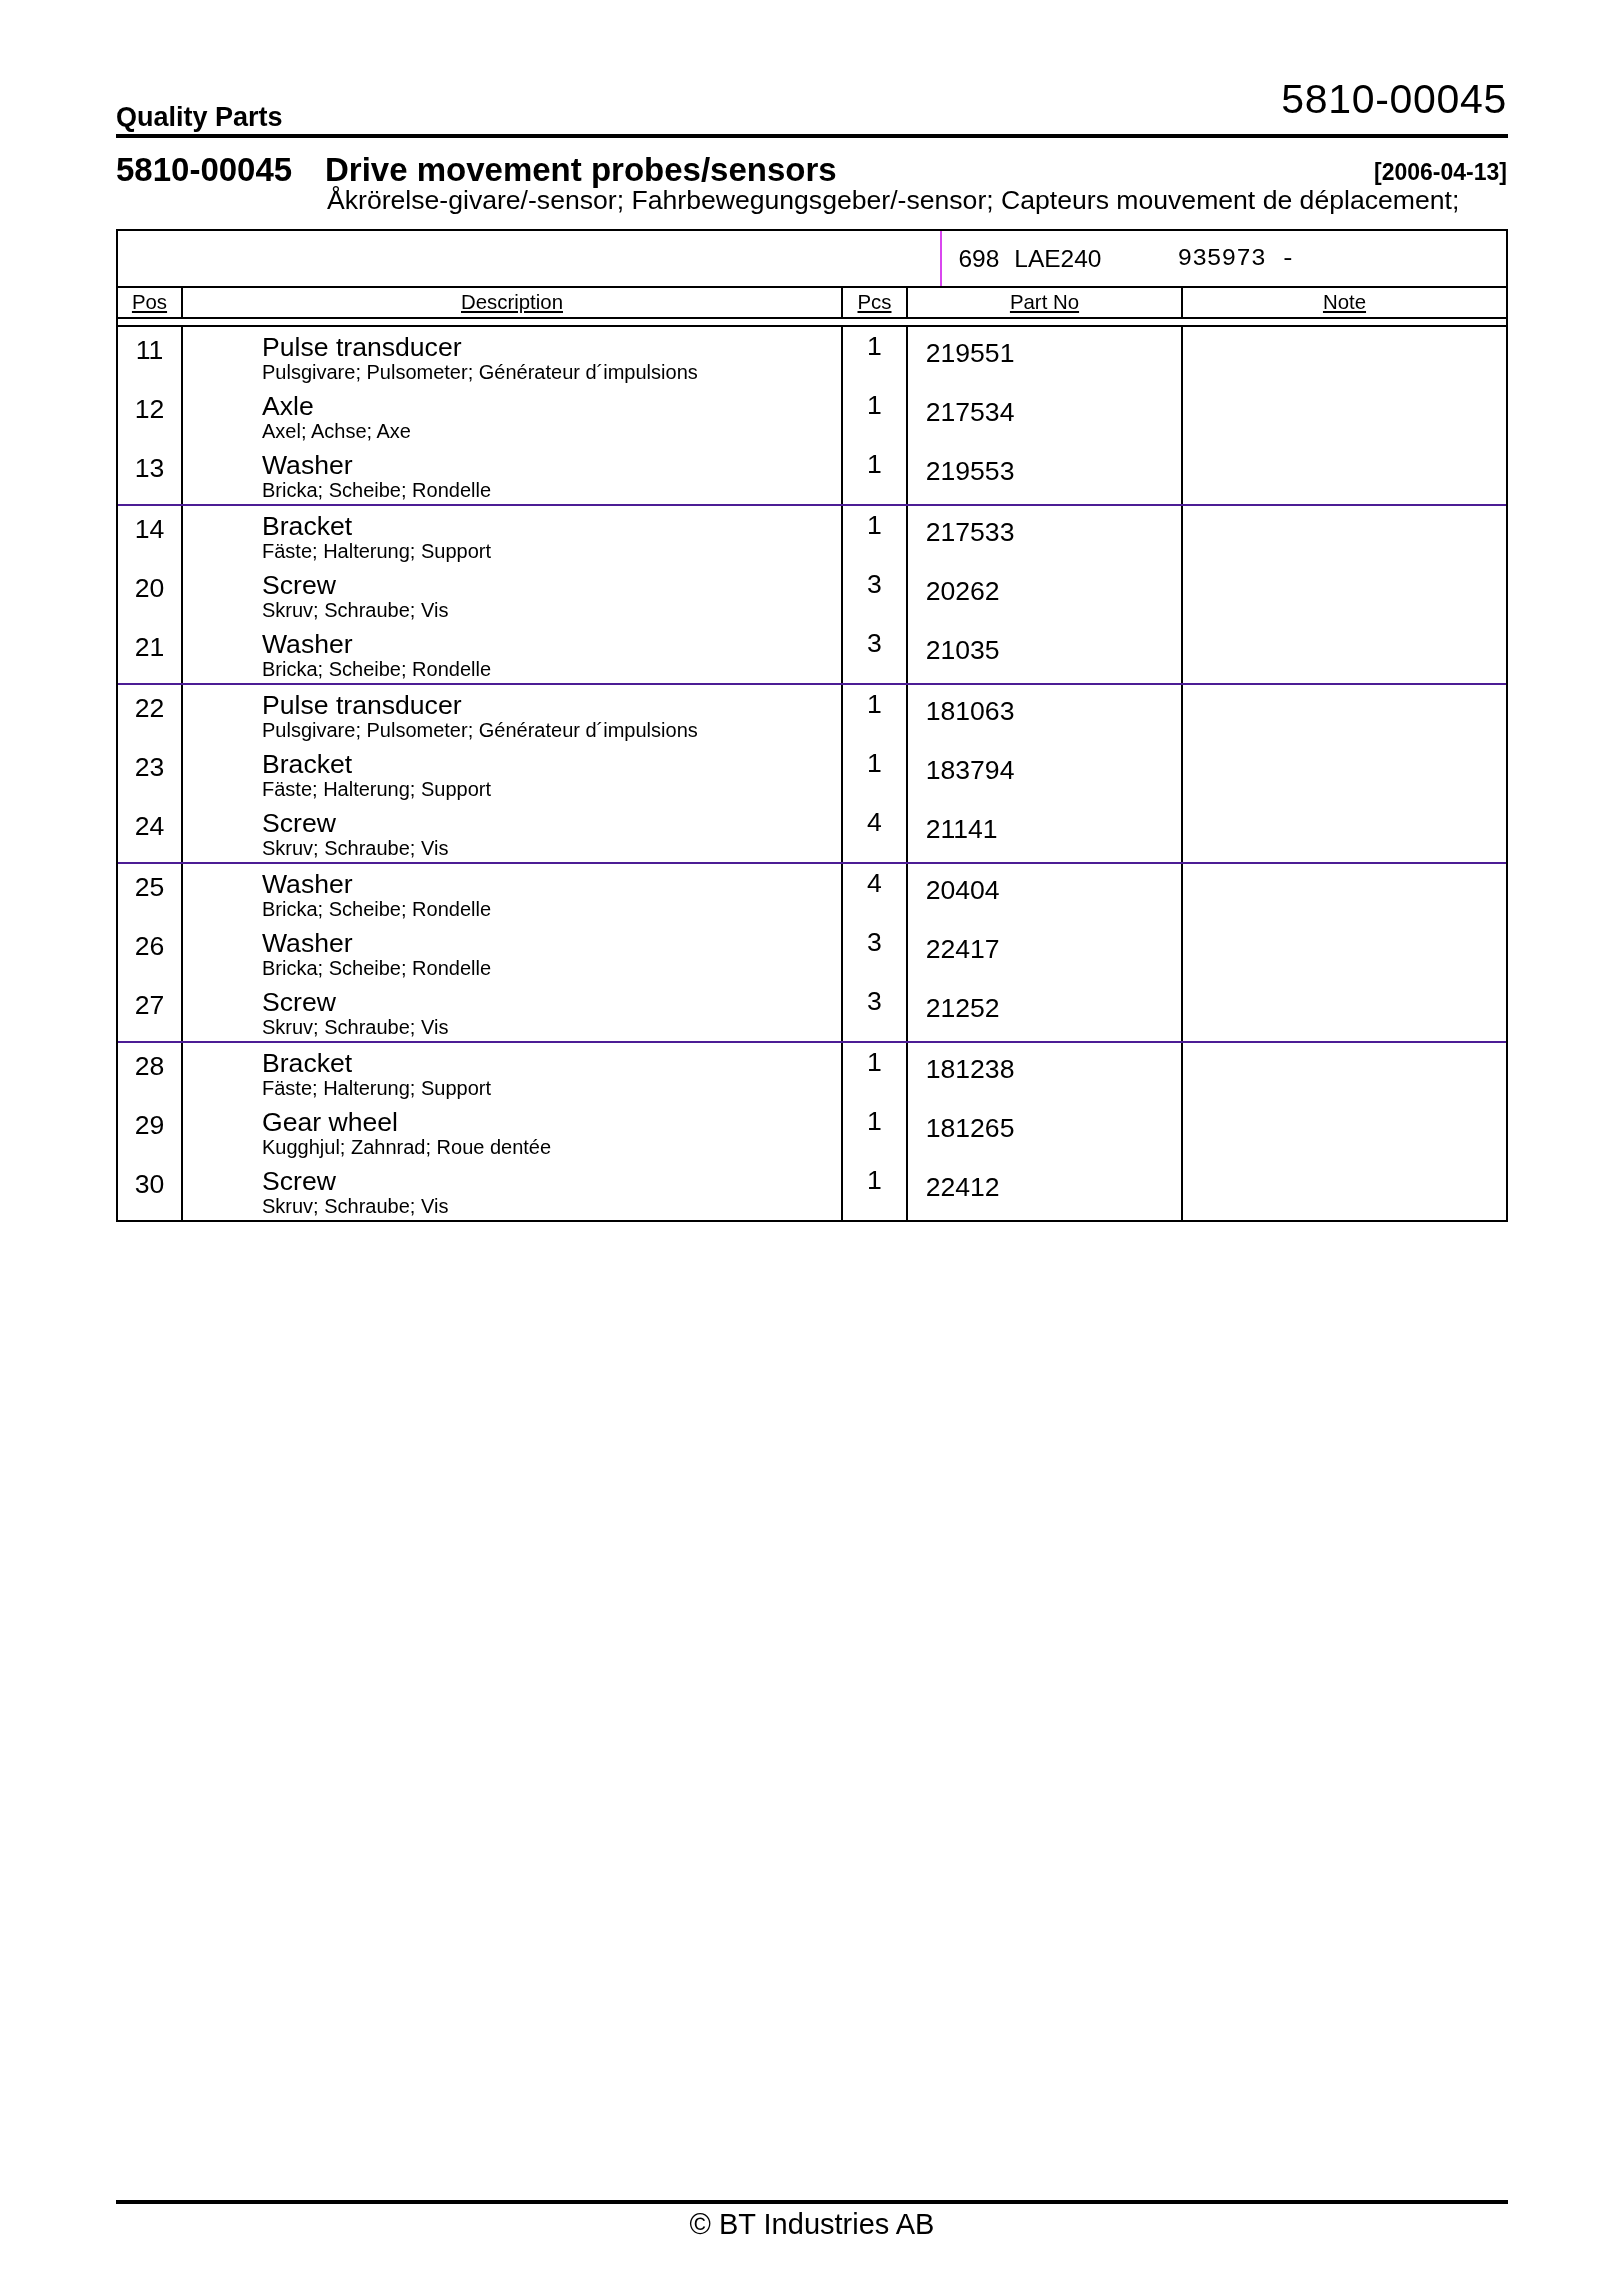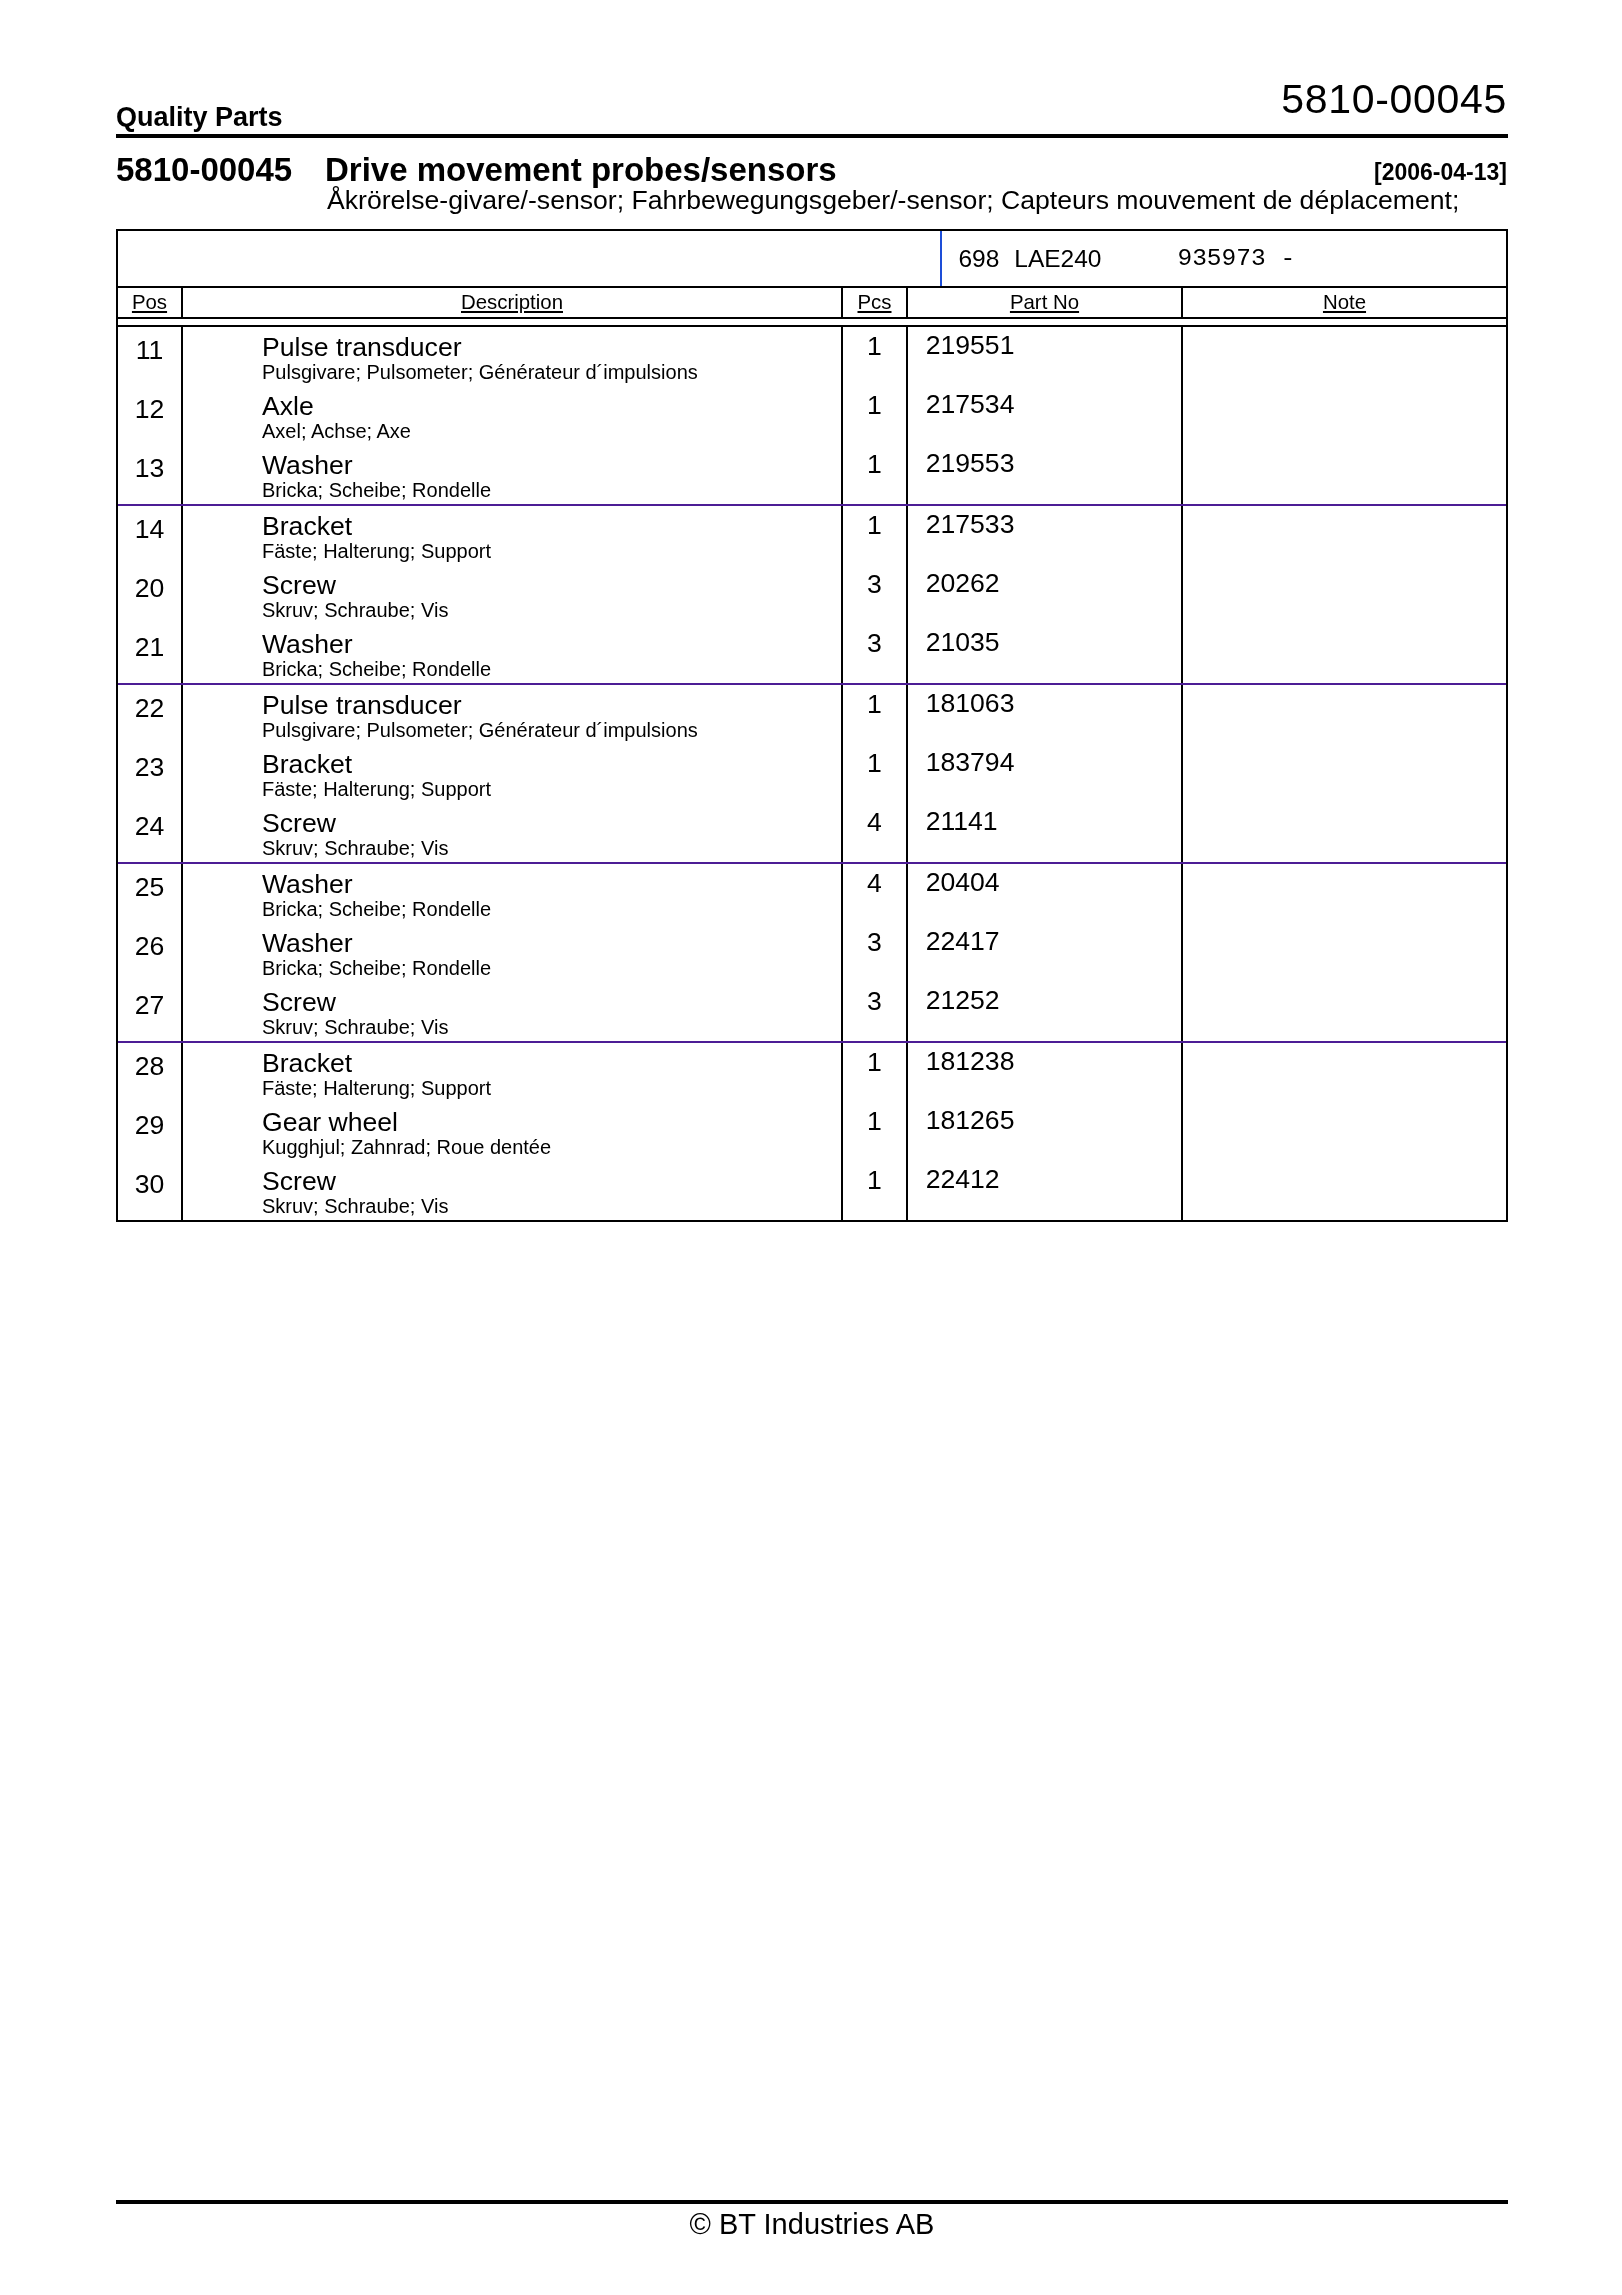"698" .tbox-right { border-left: 2px solid #1d4ed8 -> 2px solid #d946ef }
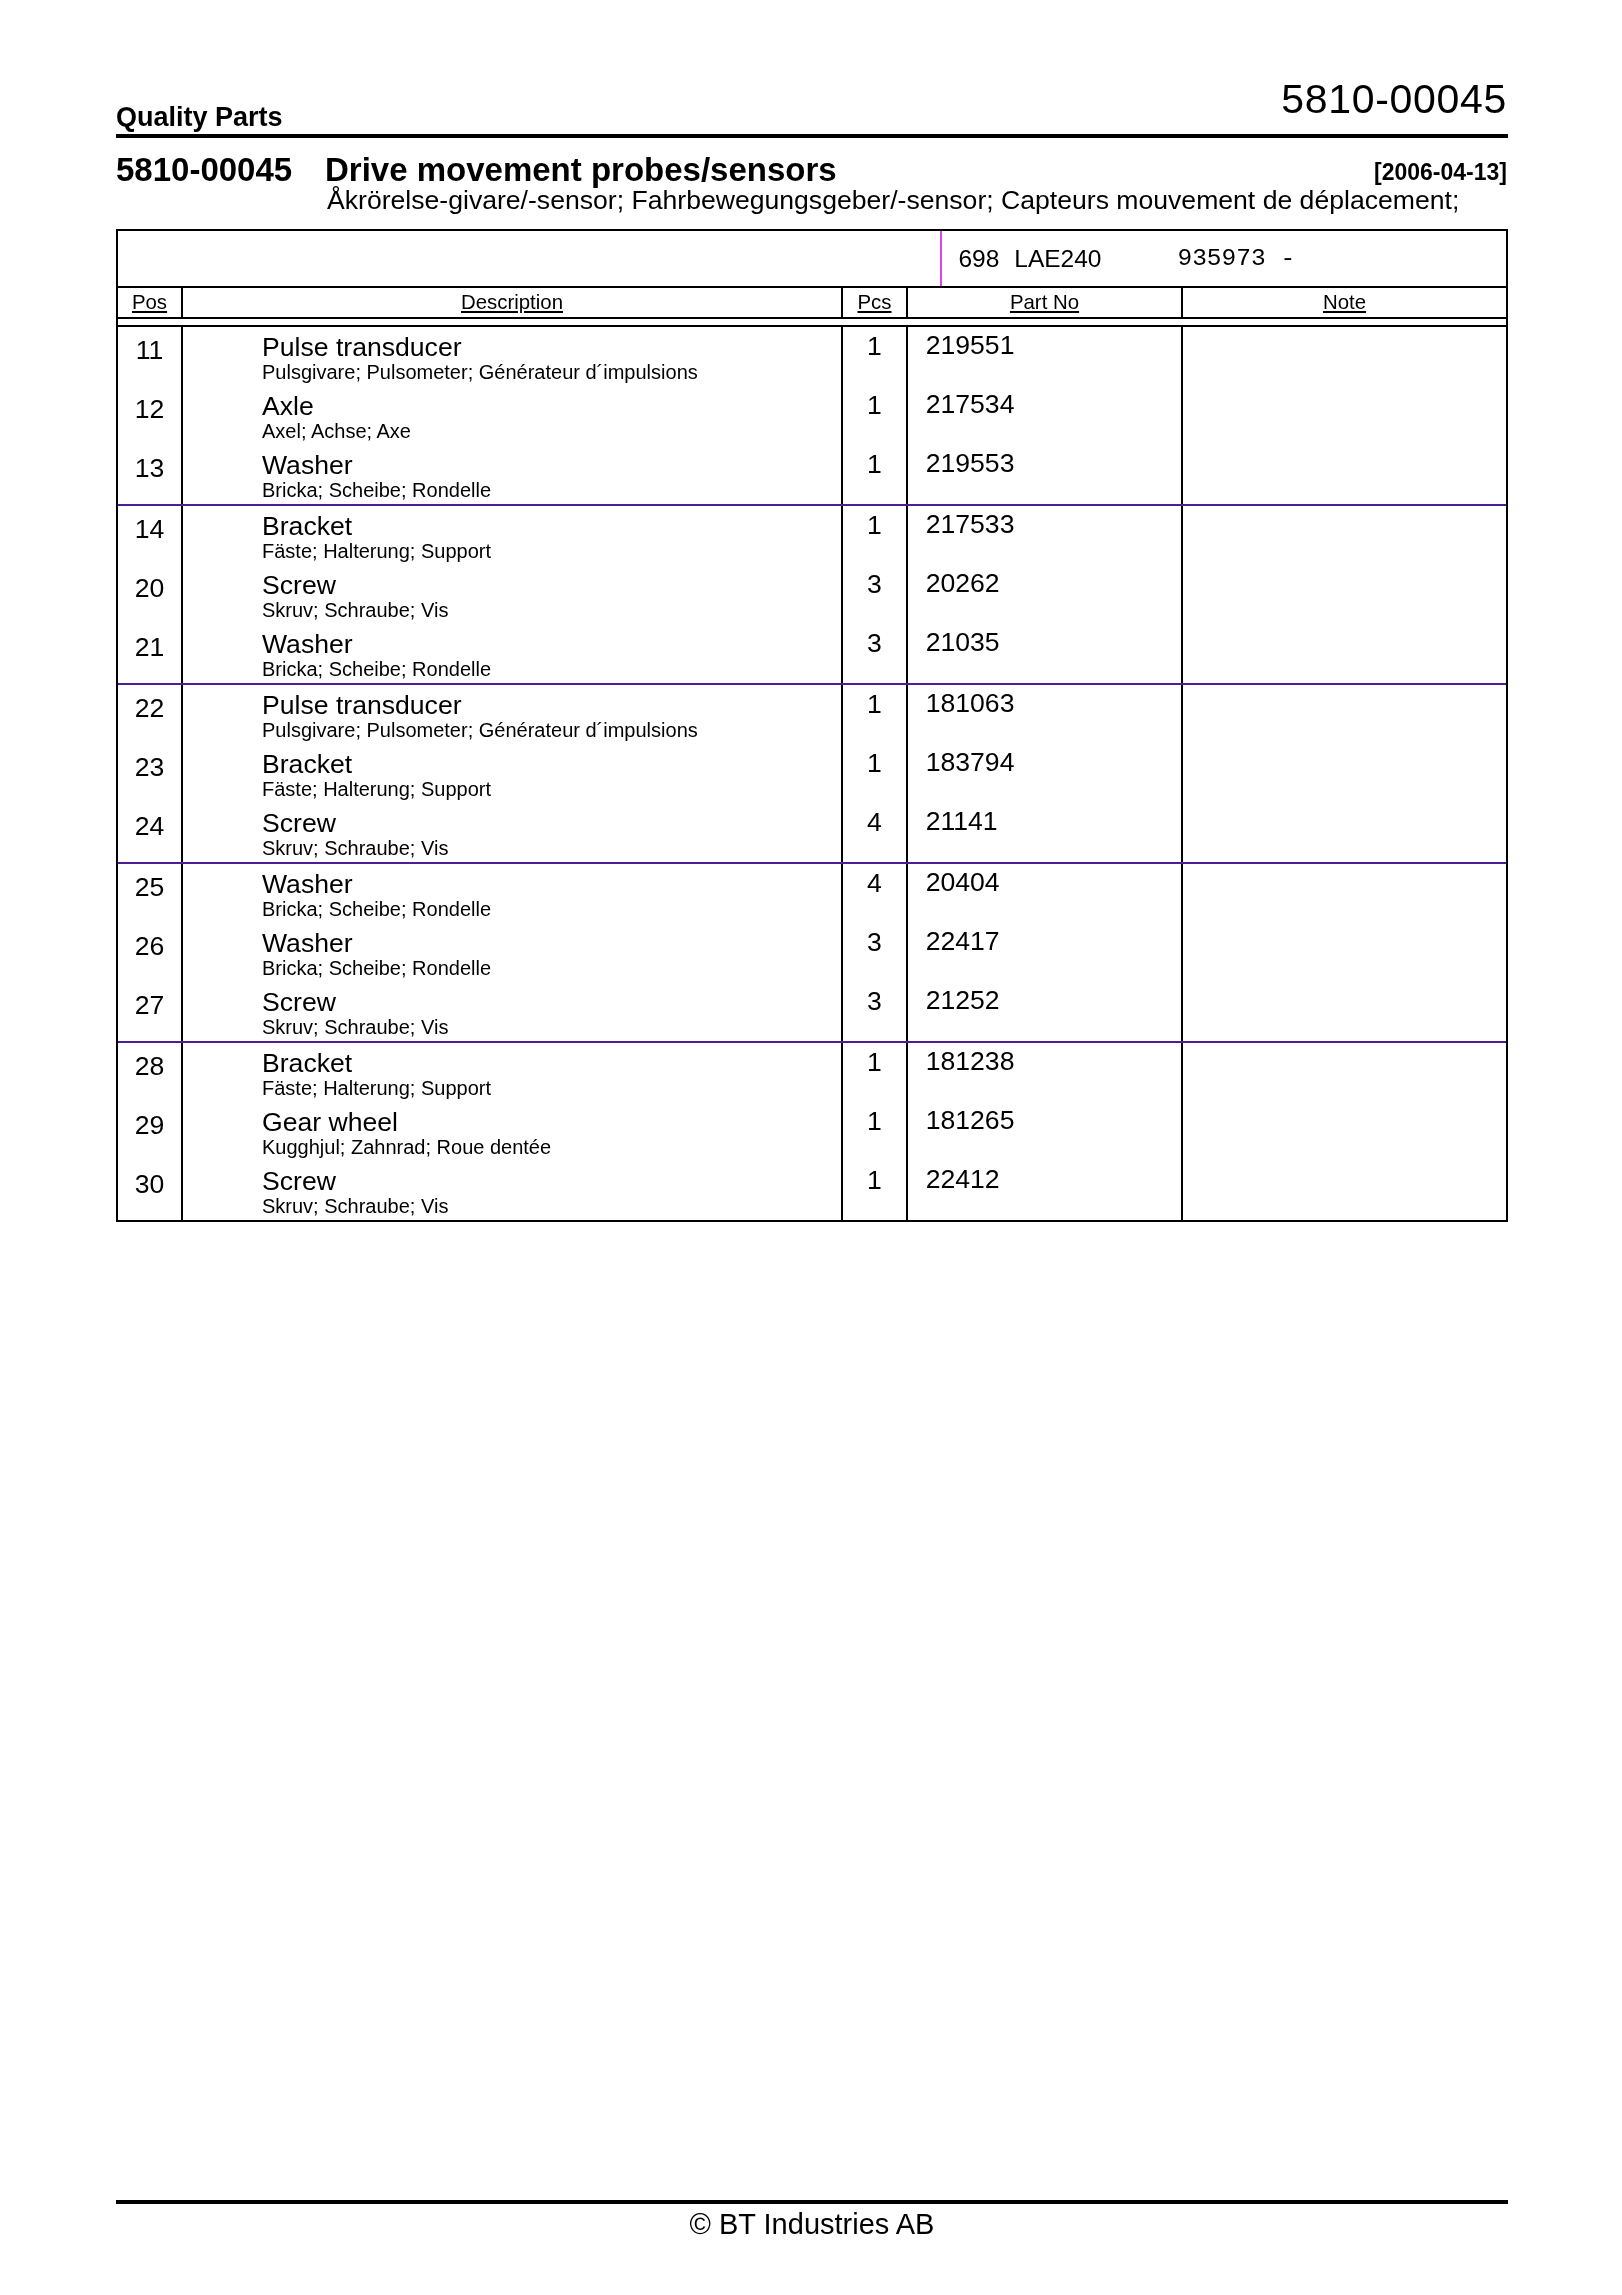"219551" .cell.pno { padding-top: 3px -> 11px }
